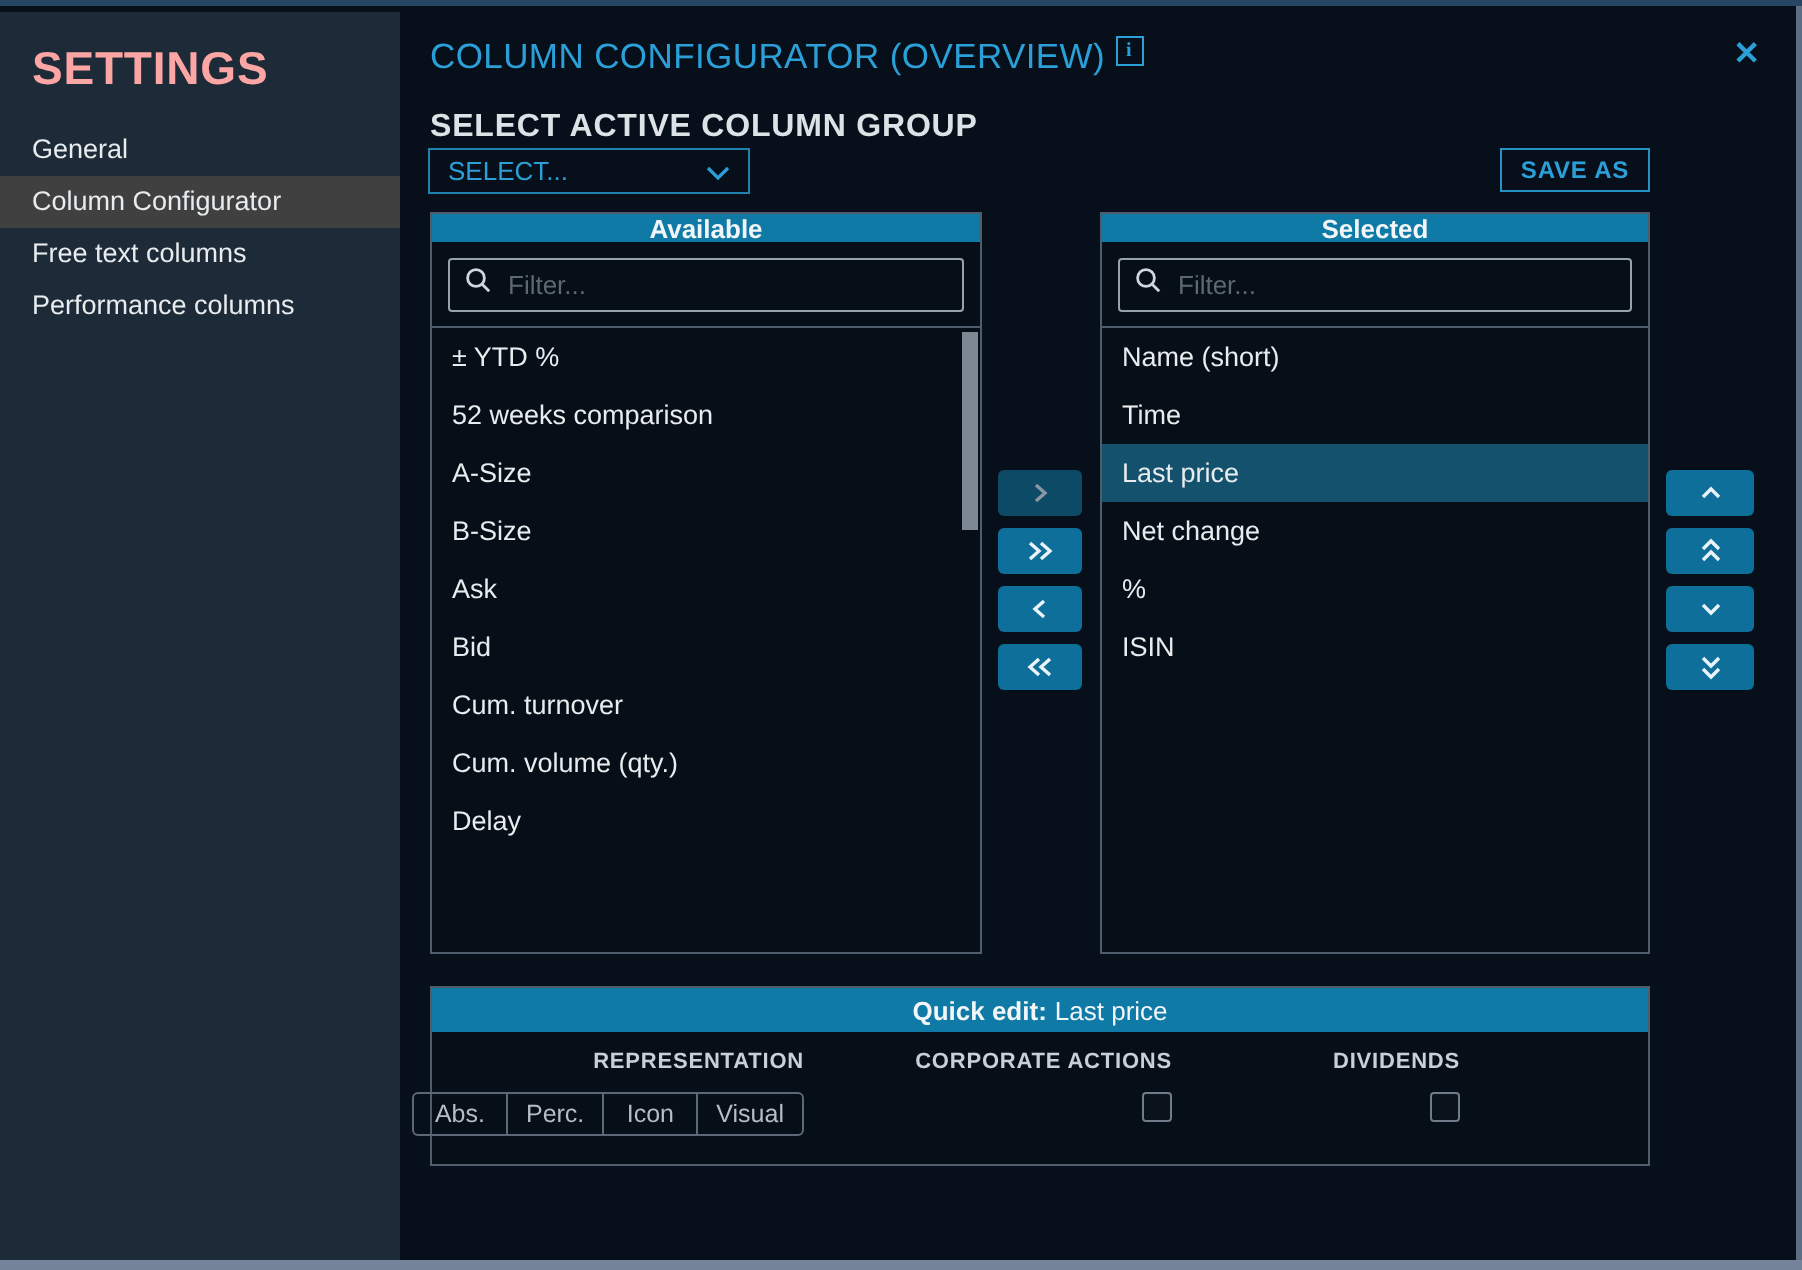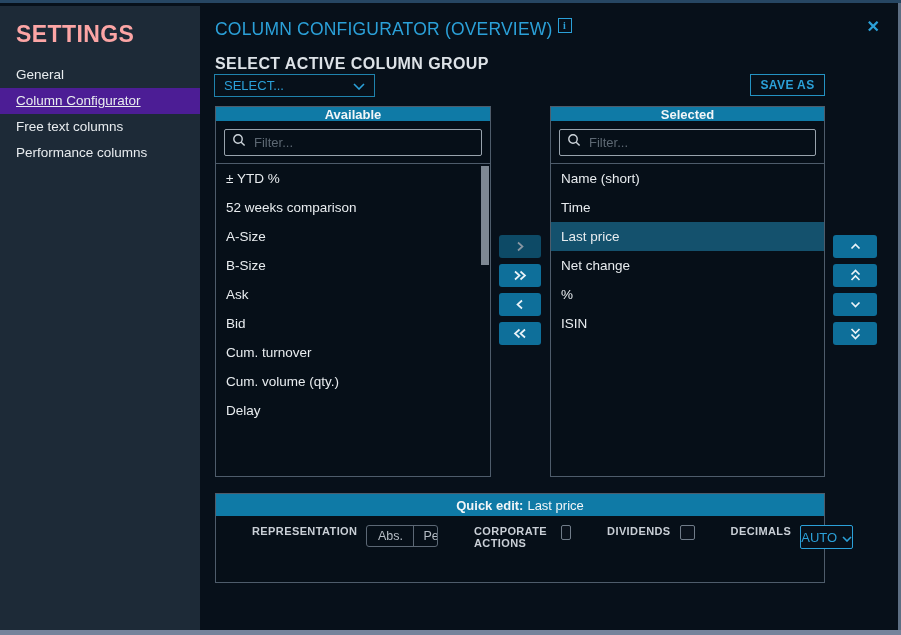"Column Configurator" .sidebar-item.active { background: #4c1d95 -> #404040; text-decoration: underline -> none }
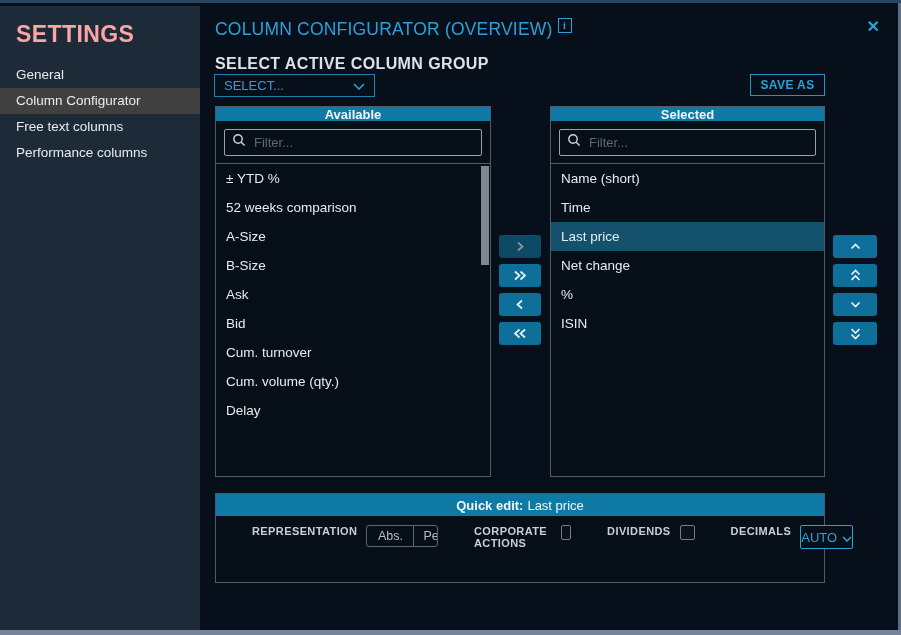"REPRESENTATION" .qe-col { align-items: flex-start -> flex-end; flex-direction: row -> column; margin-left: 36px -> none }
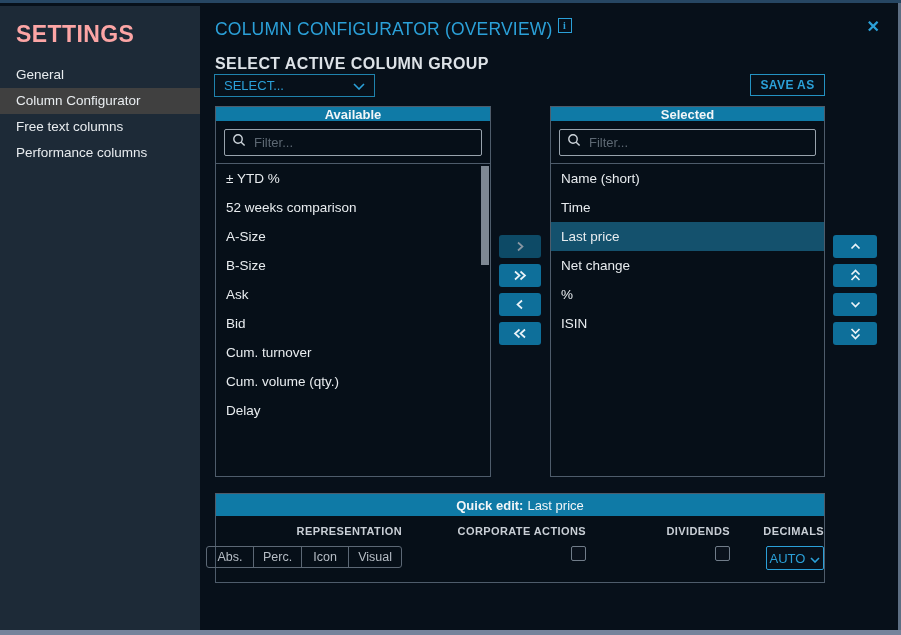"DECIMALS" div.qe-col { html: <div> <div>DECIMALS</div> <div> <span>AUTO</span> <span> <svg> <polyline></polyline> </svg> </span> </div> </div> -> none }
